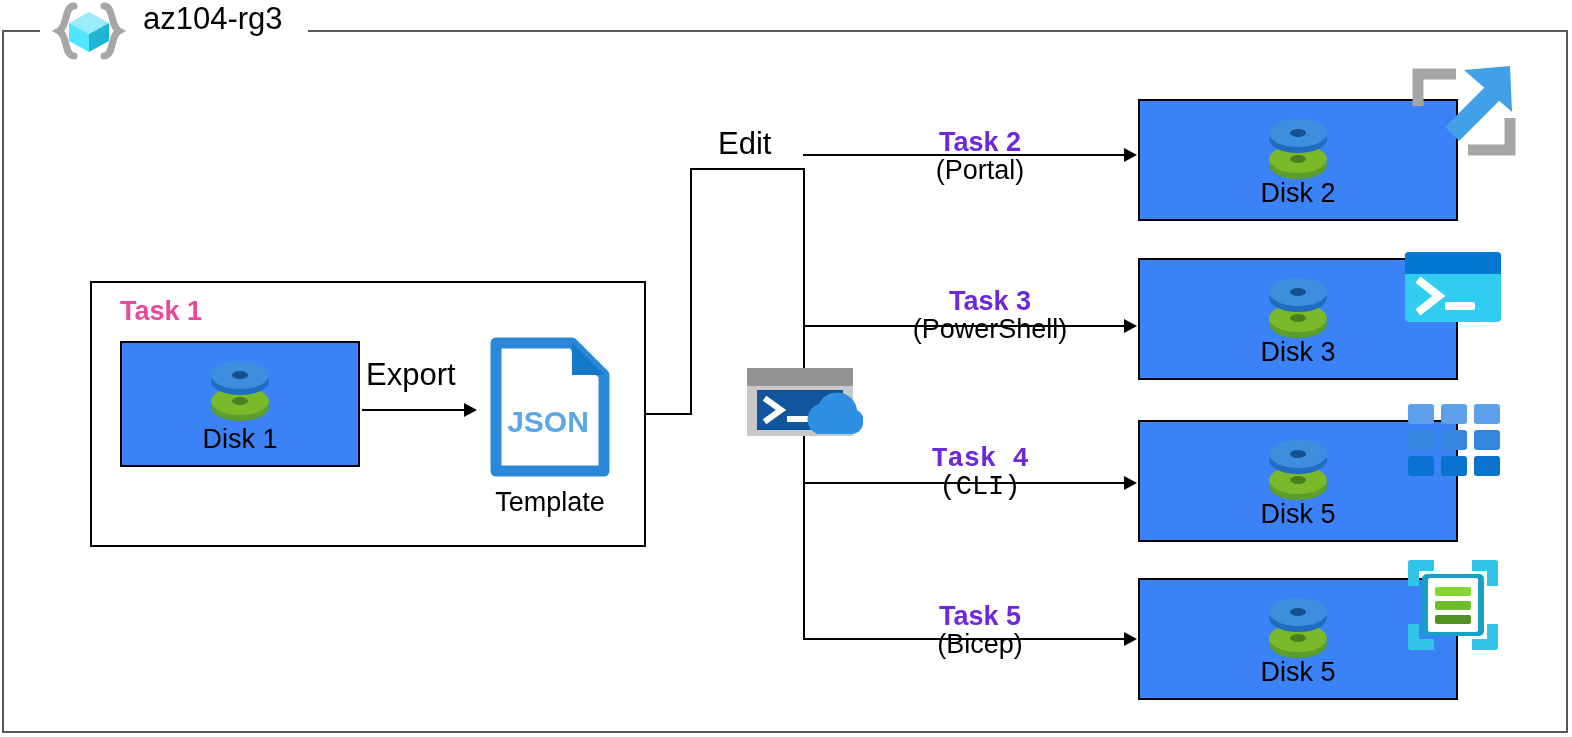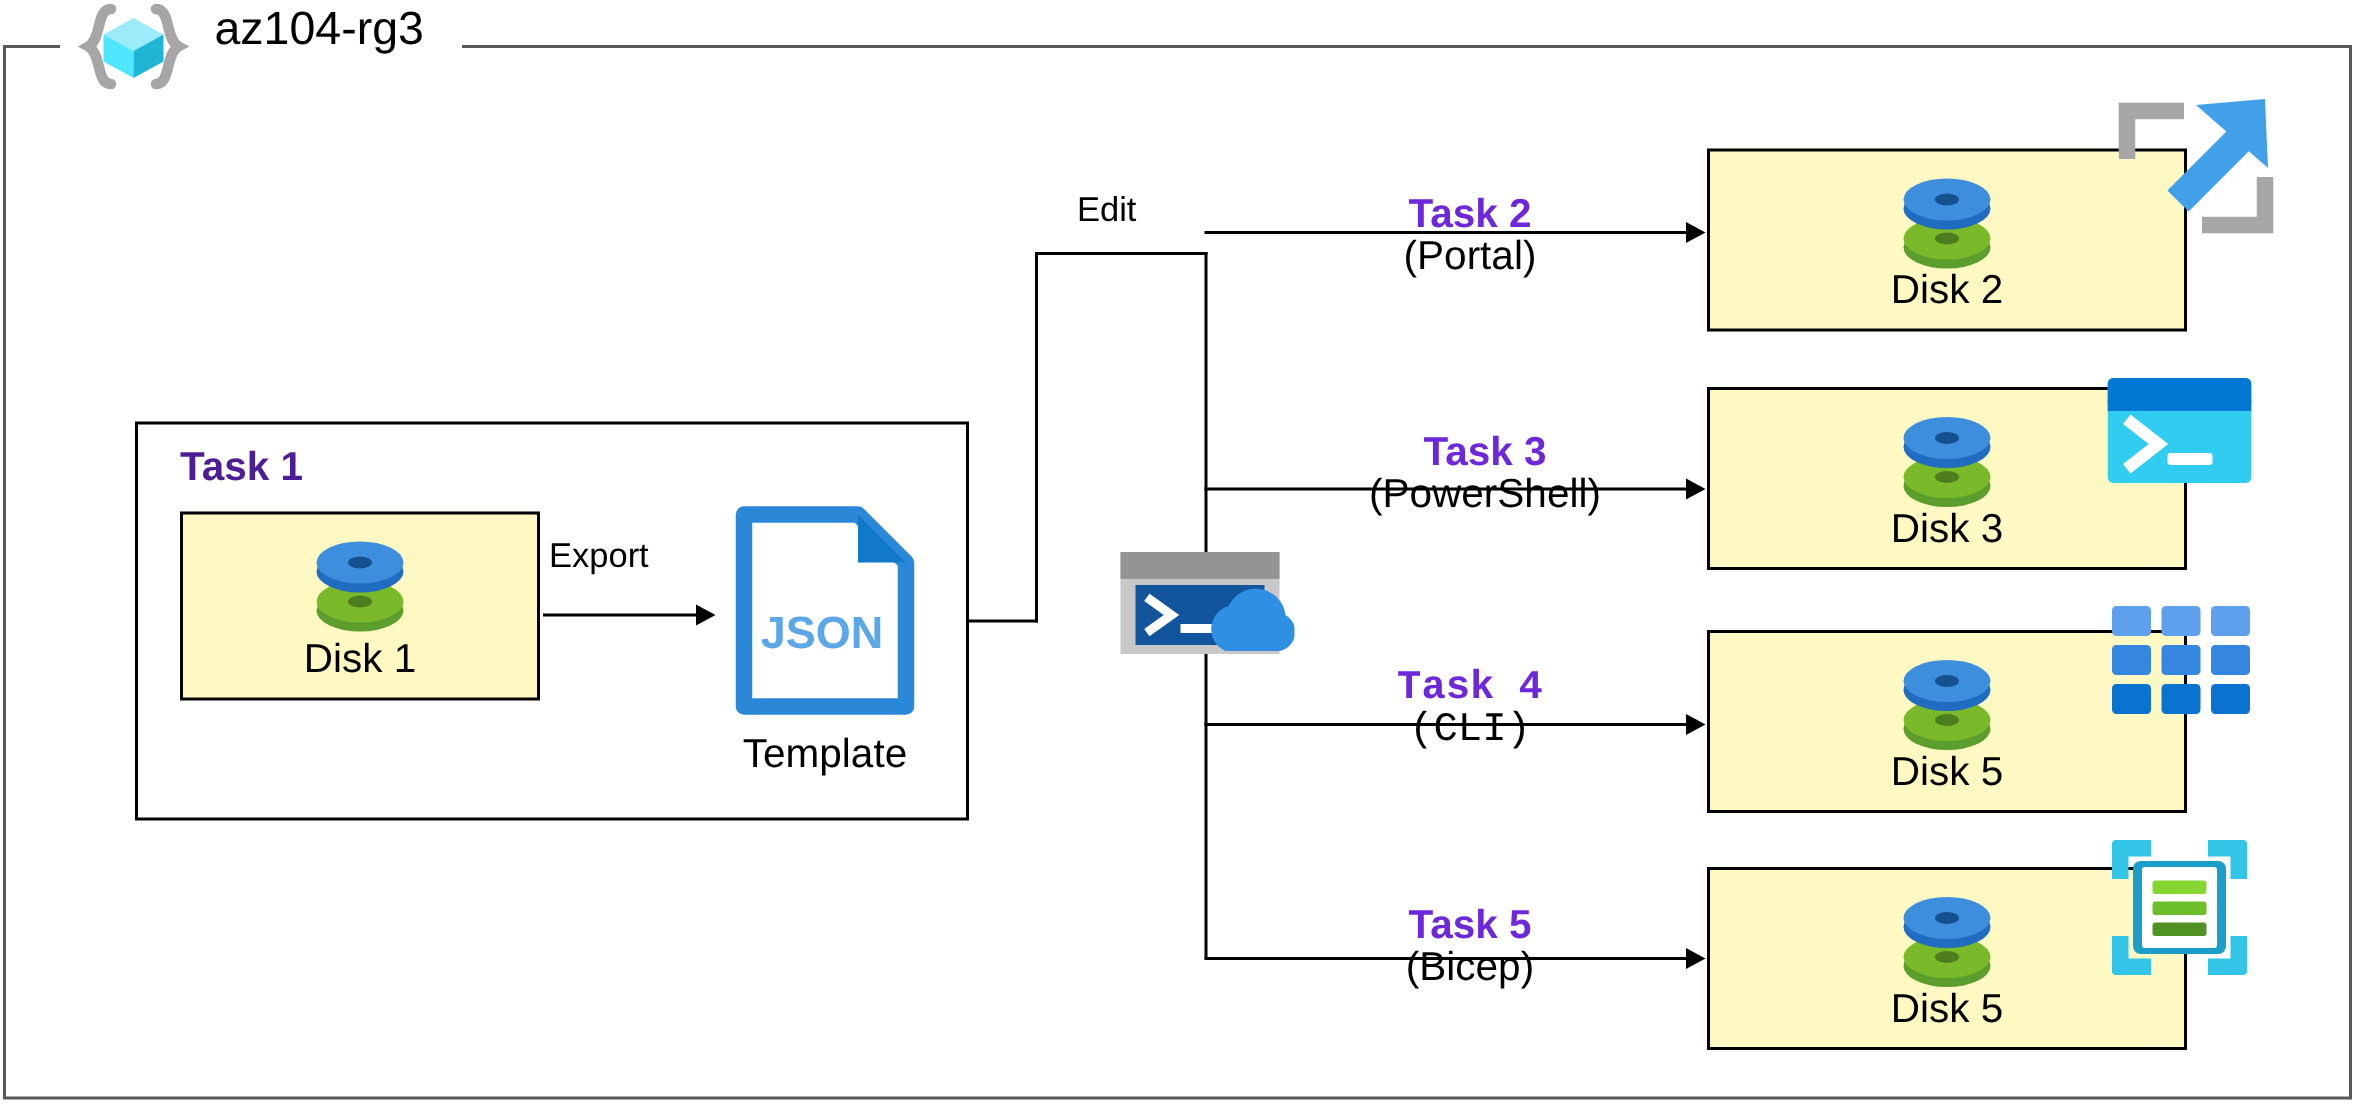"Edit" .plain-label { font-size: 23px -> 31px }
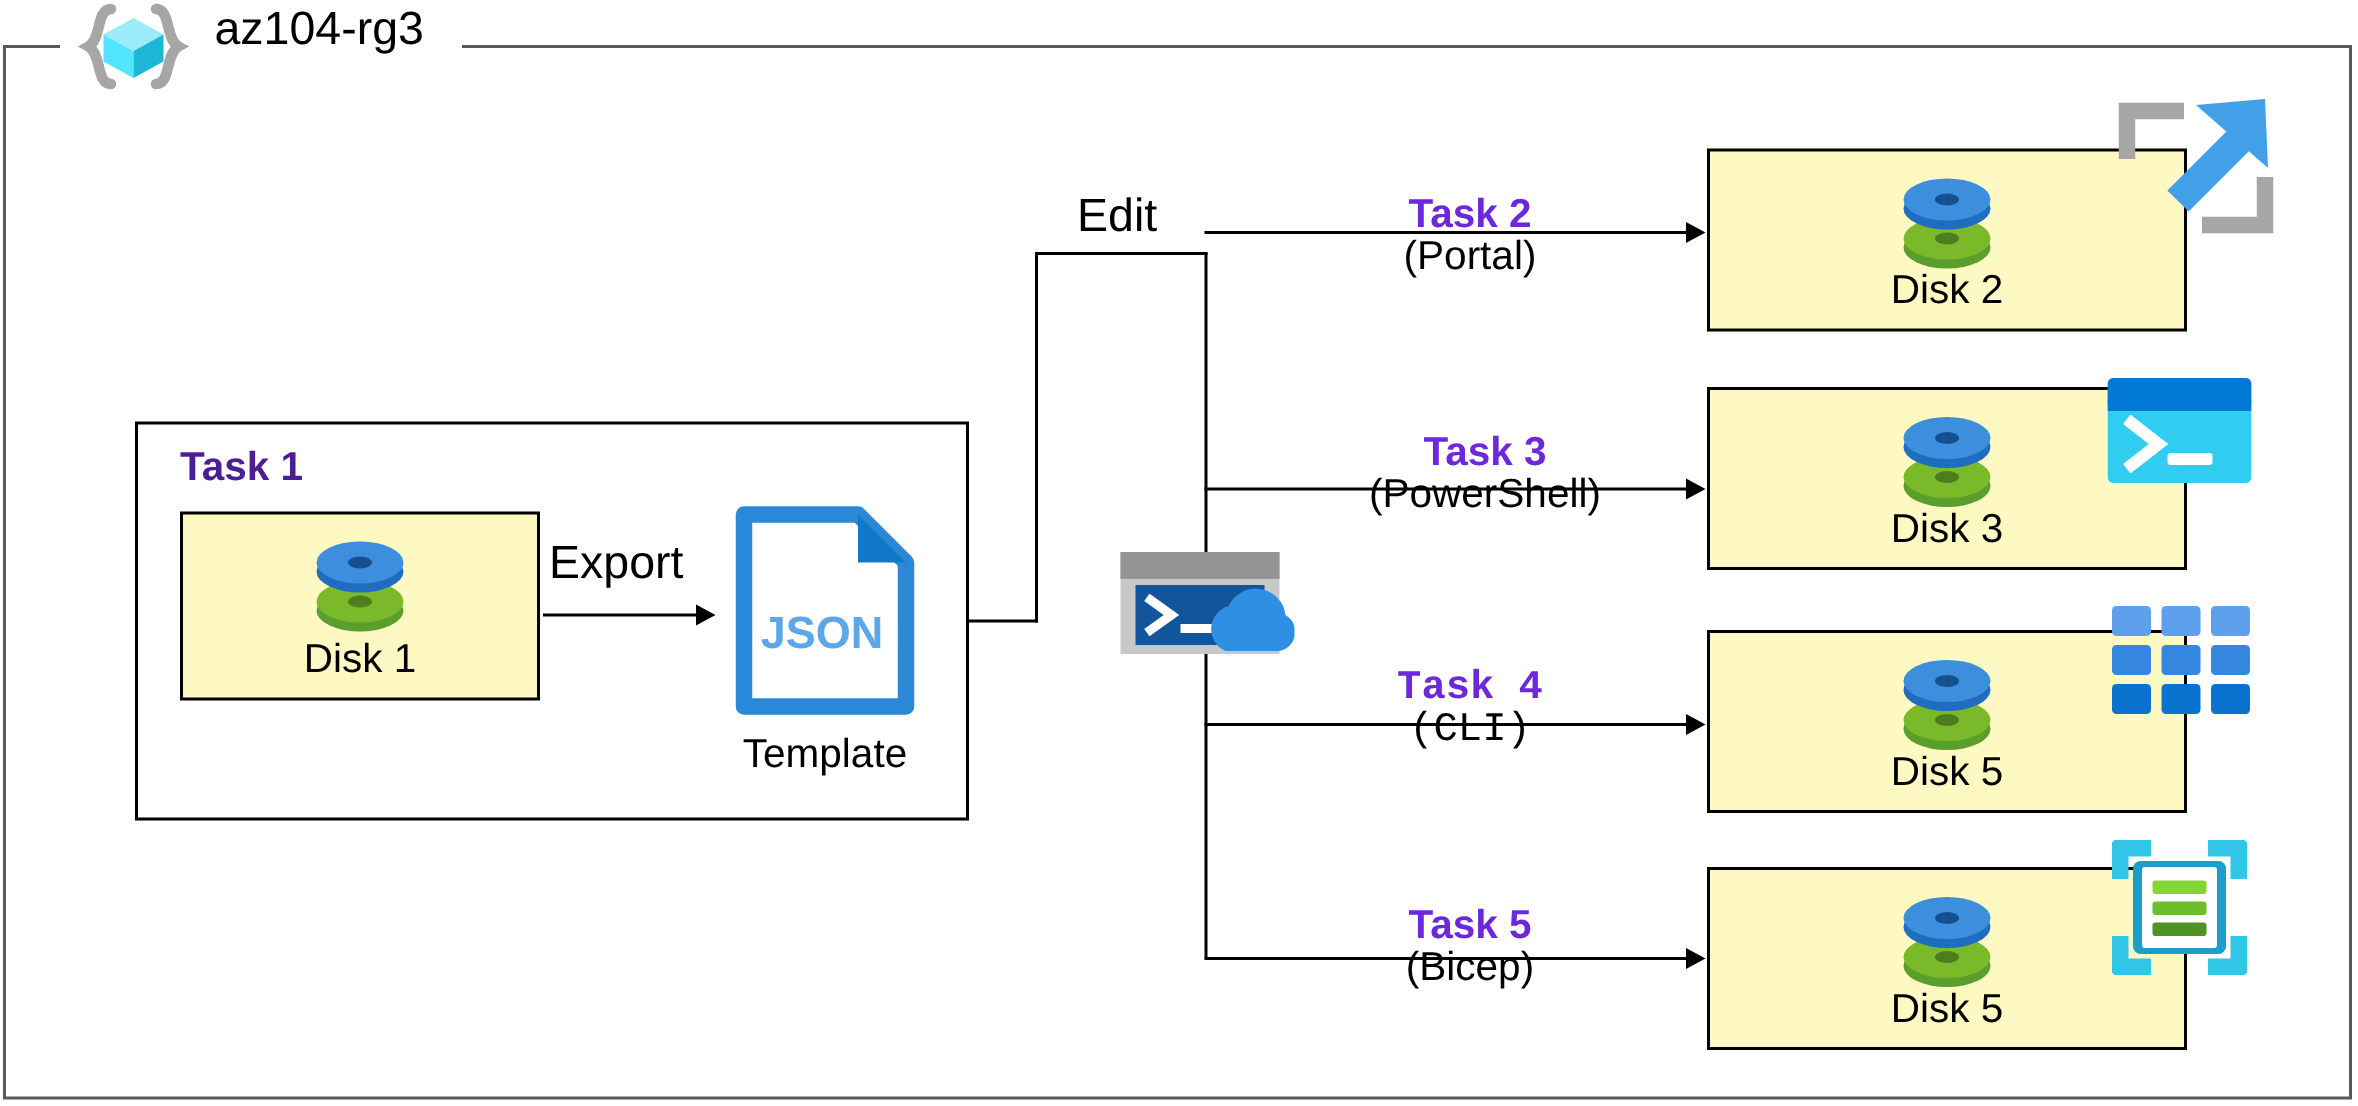"Disk 2" .disk-box { background: #fef9c3 -> #3b82f6 }
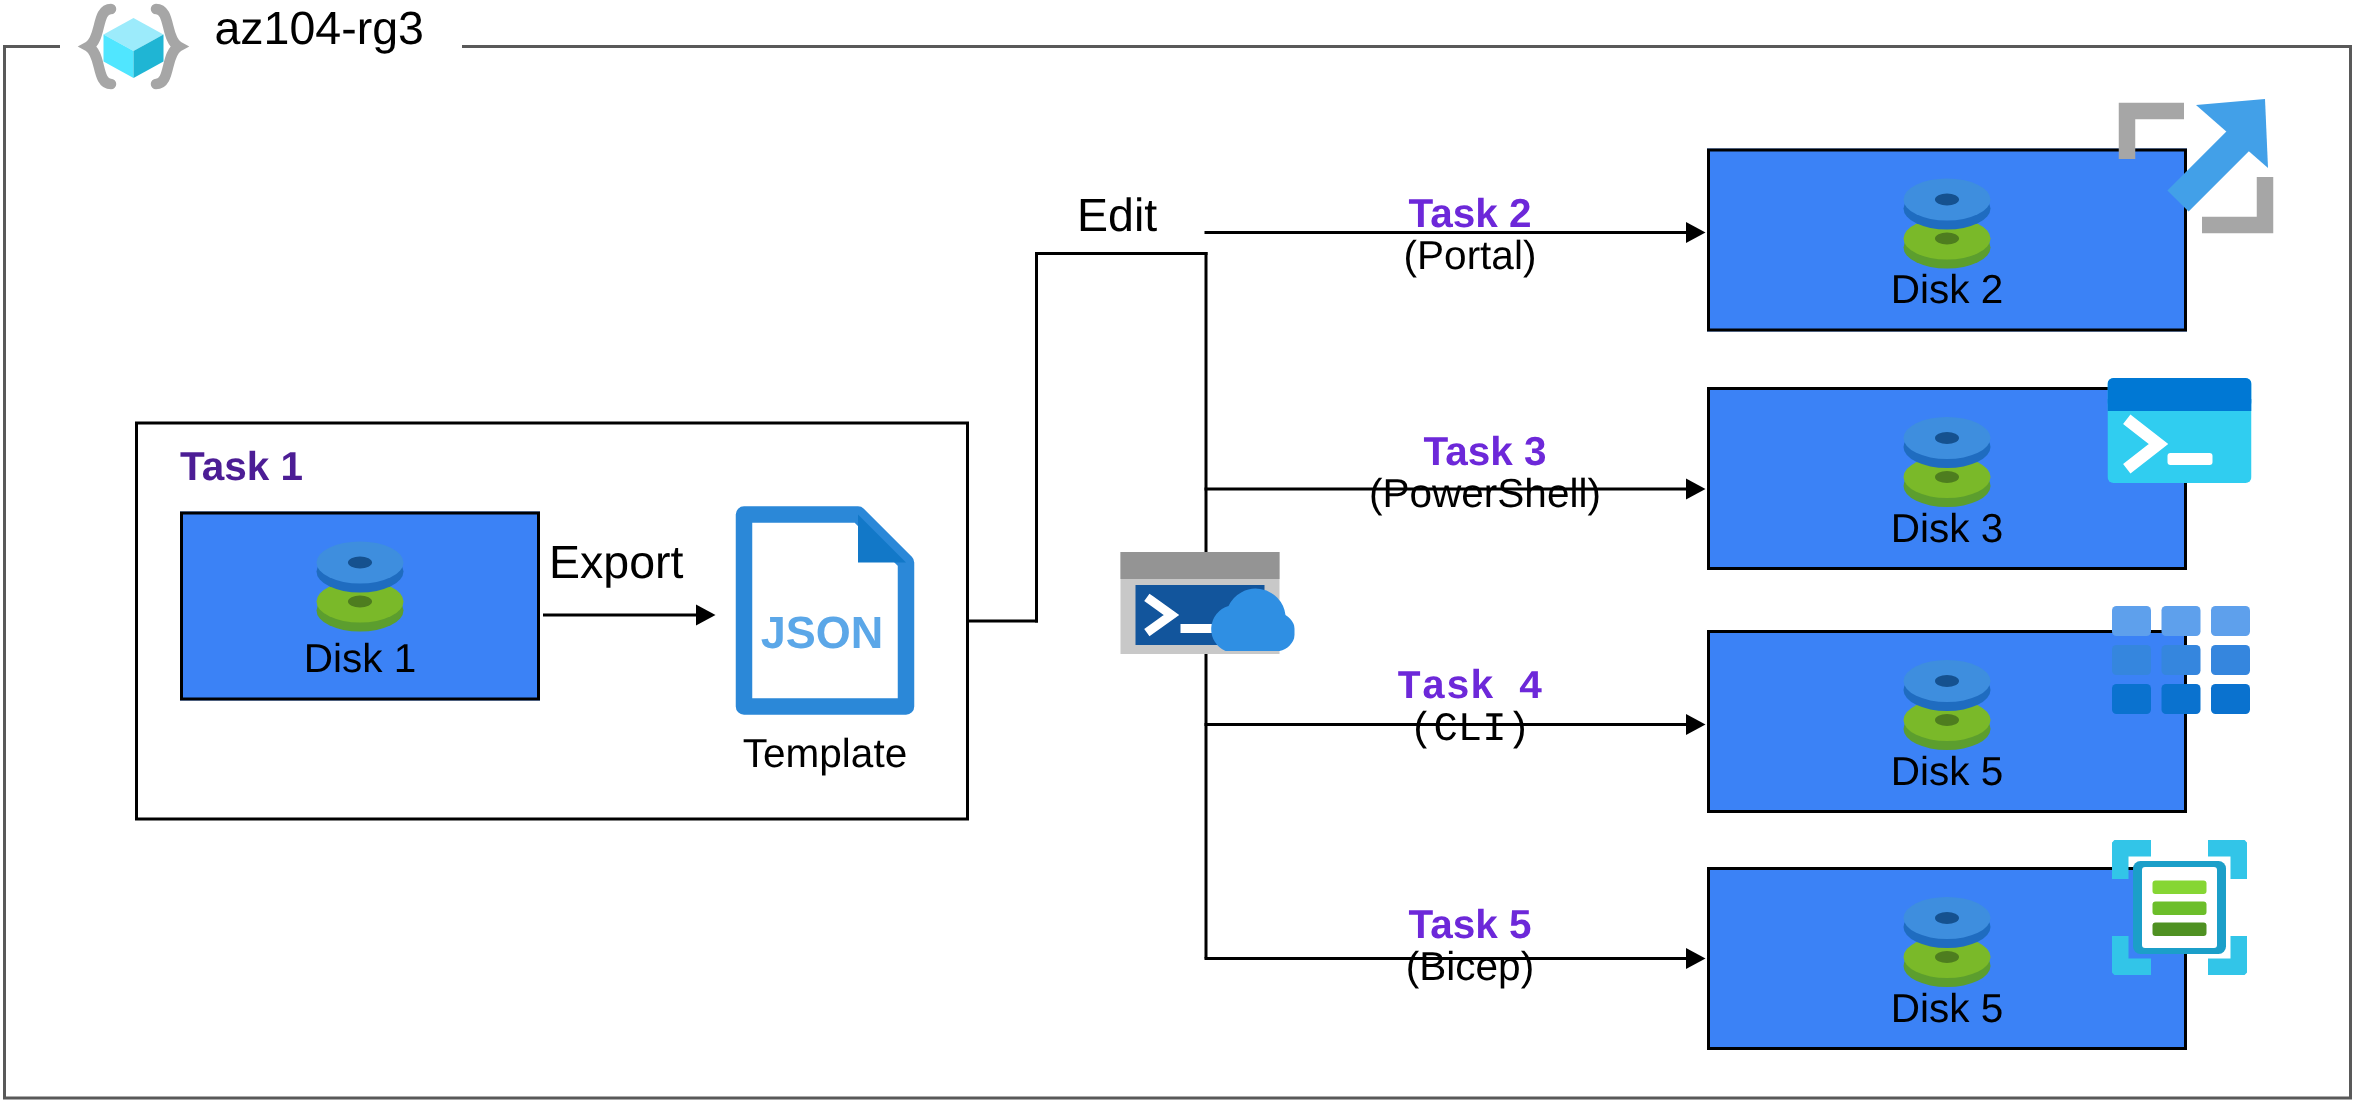"Task 1" .task1-label { color: #4c1d95 -> #ec4899 }
